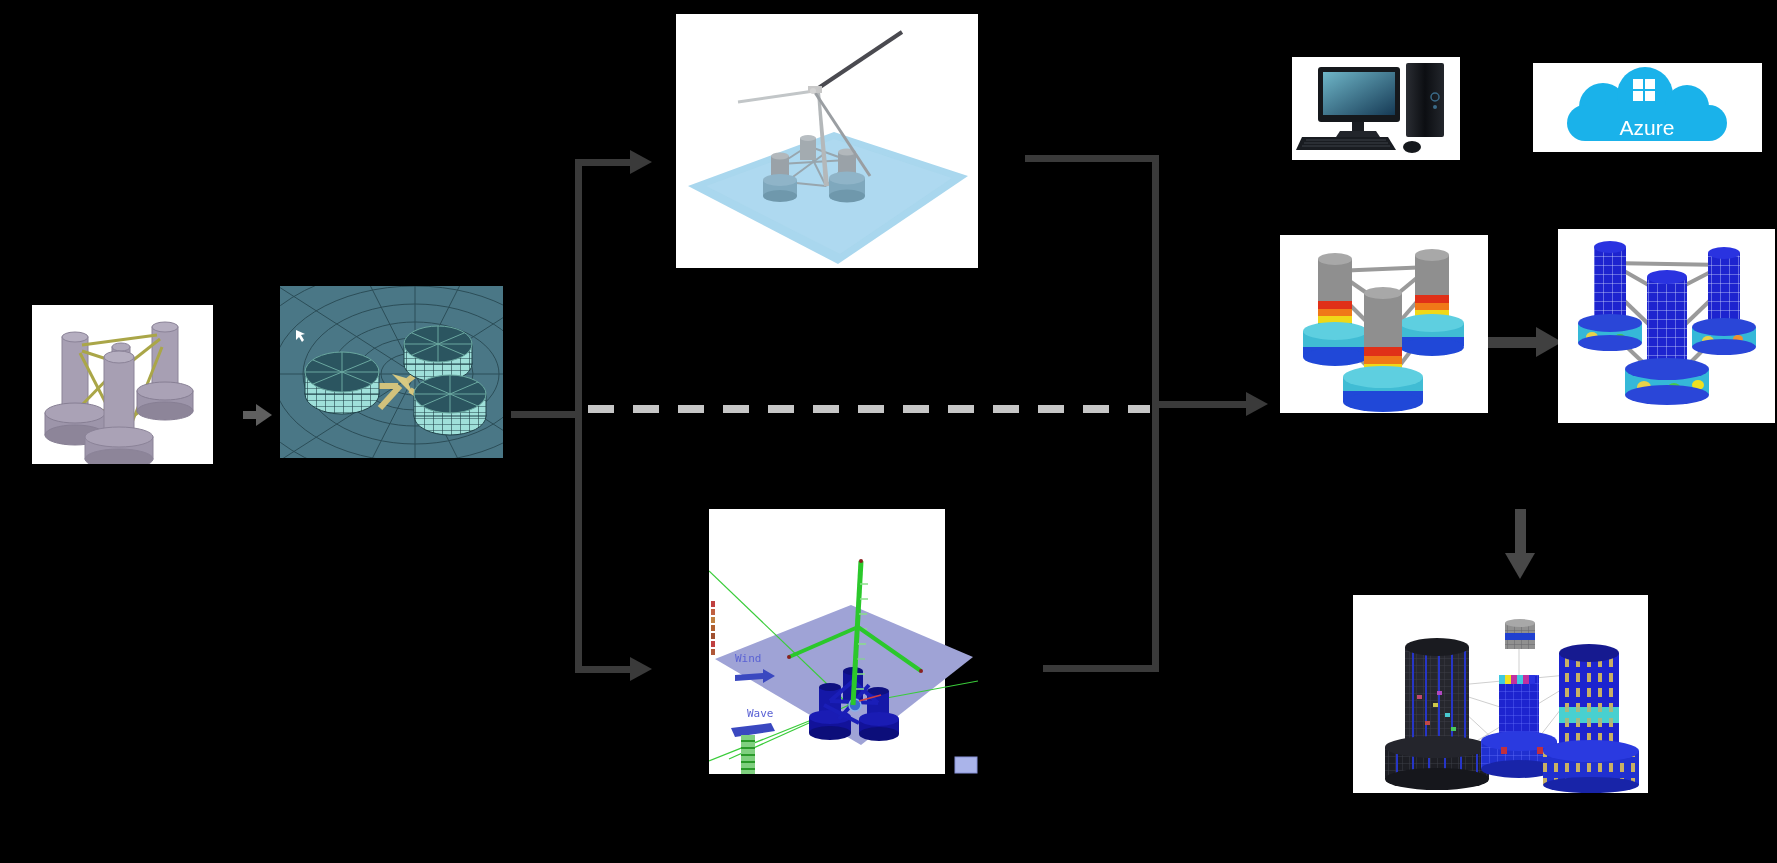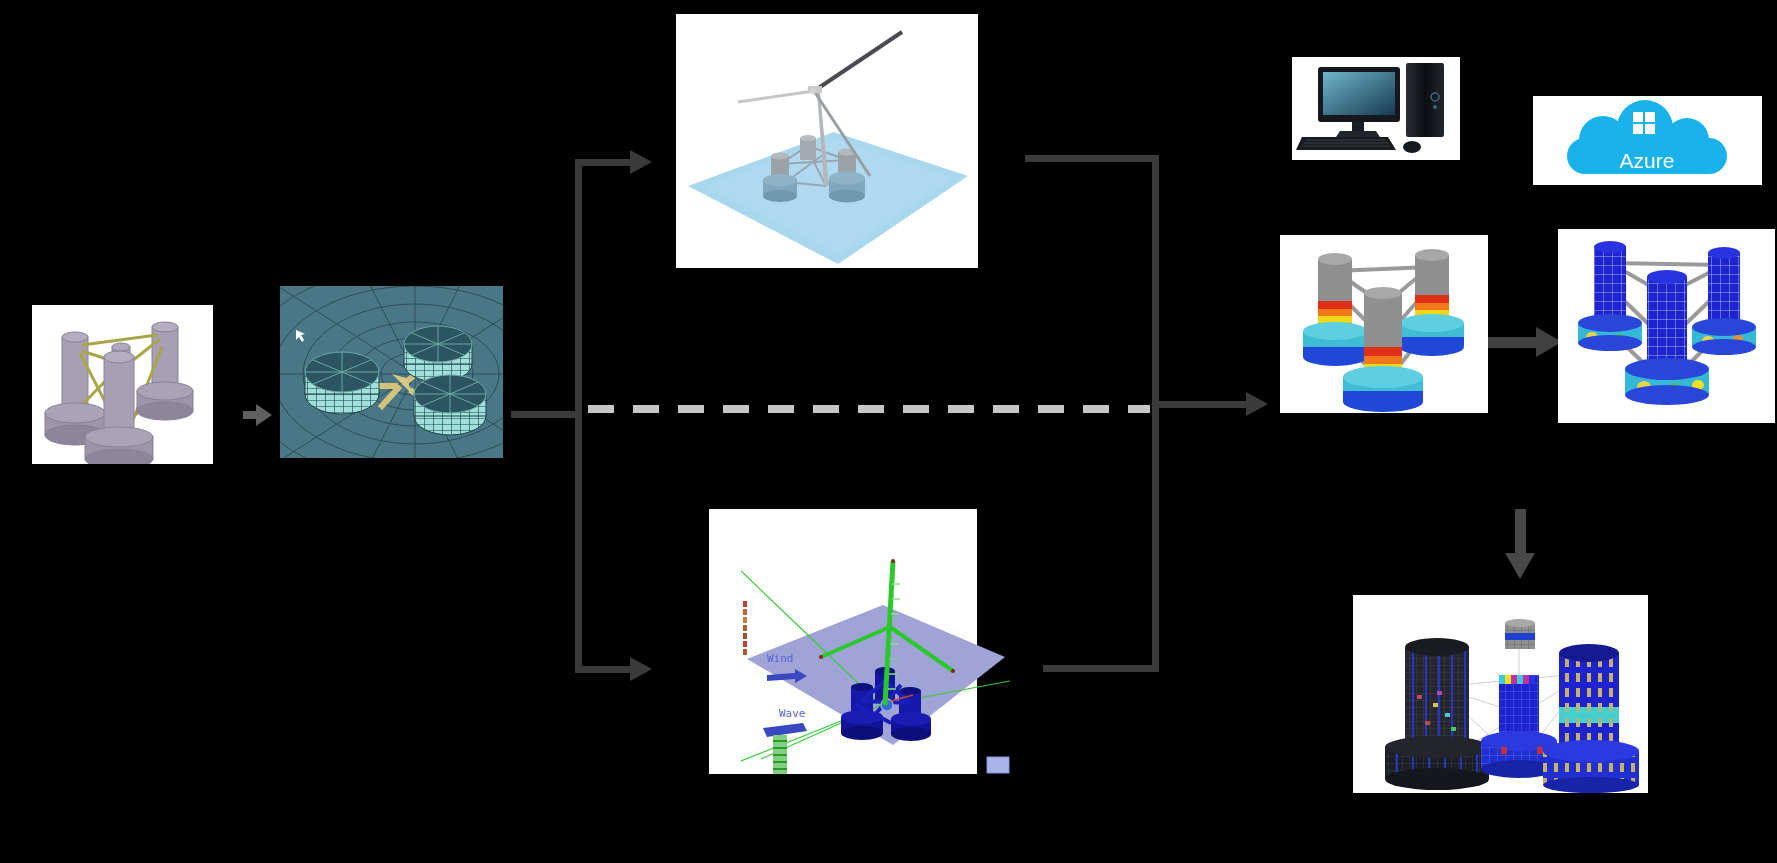"Azure" div.panel { margin-top: 33px -> none }
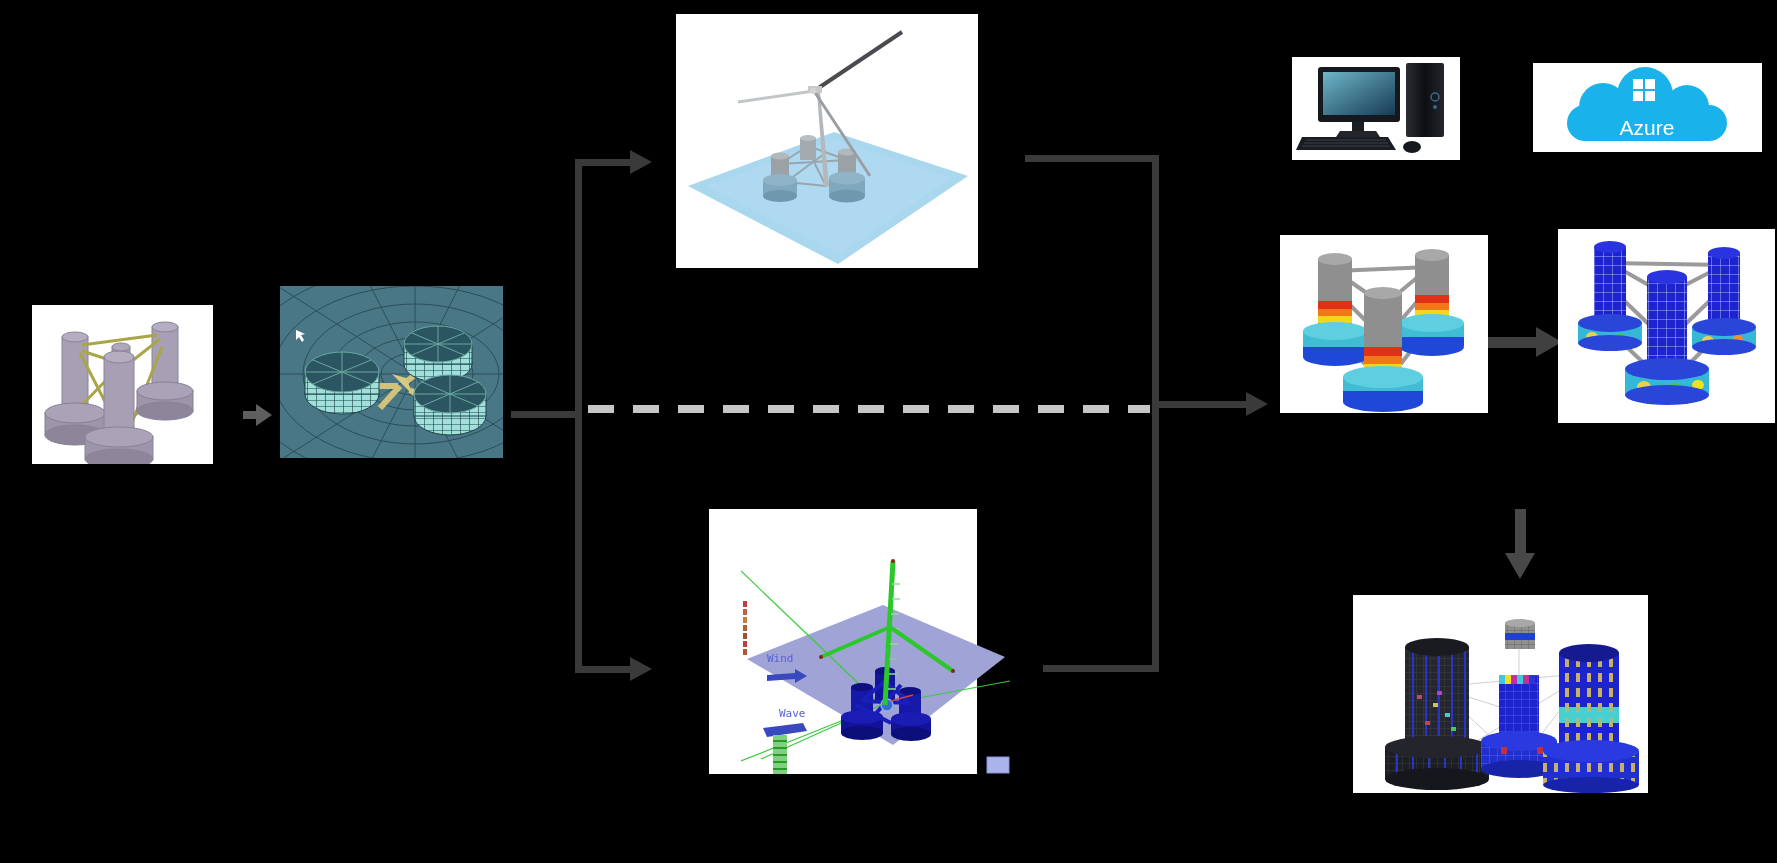"Wind" div.panel { padding-left: 32px -> none }
